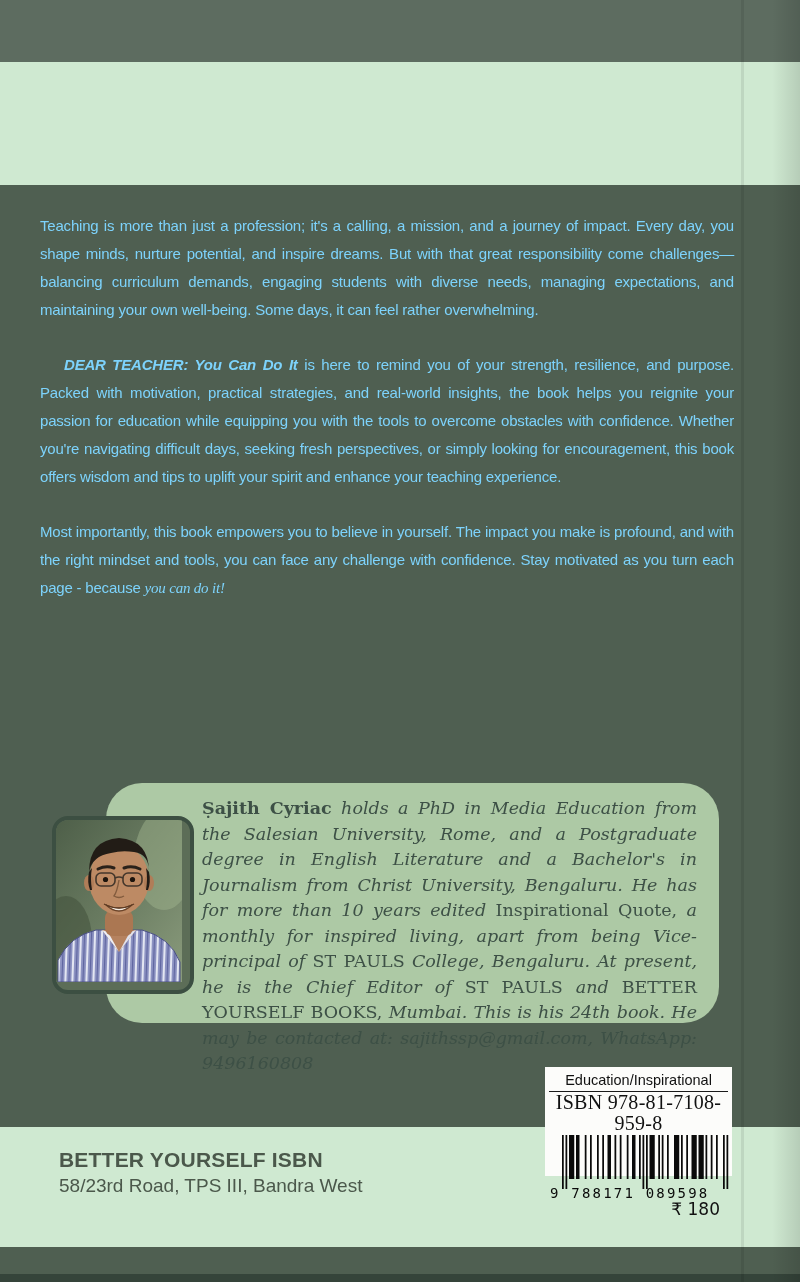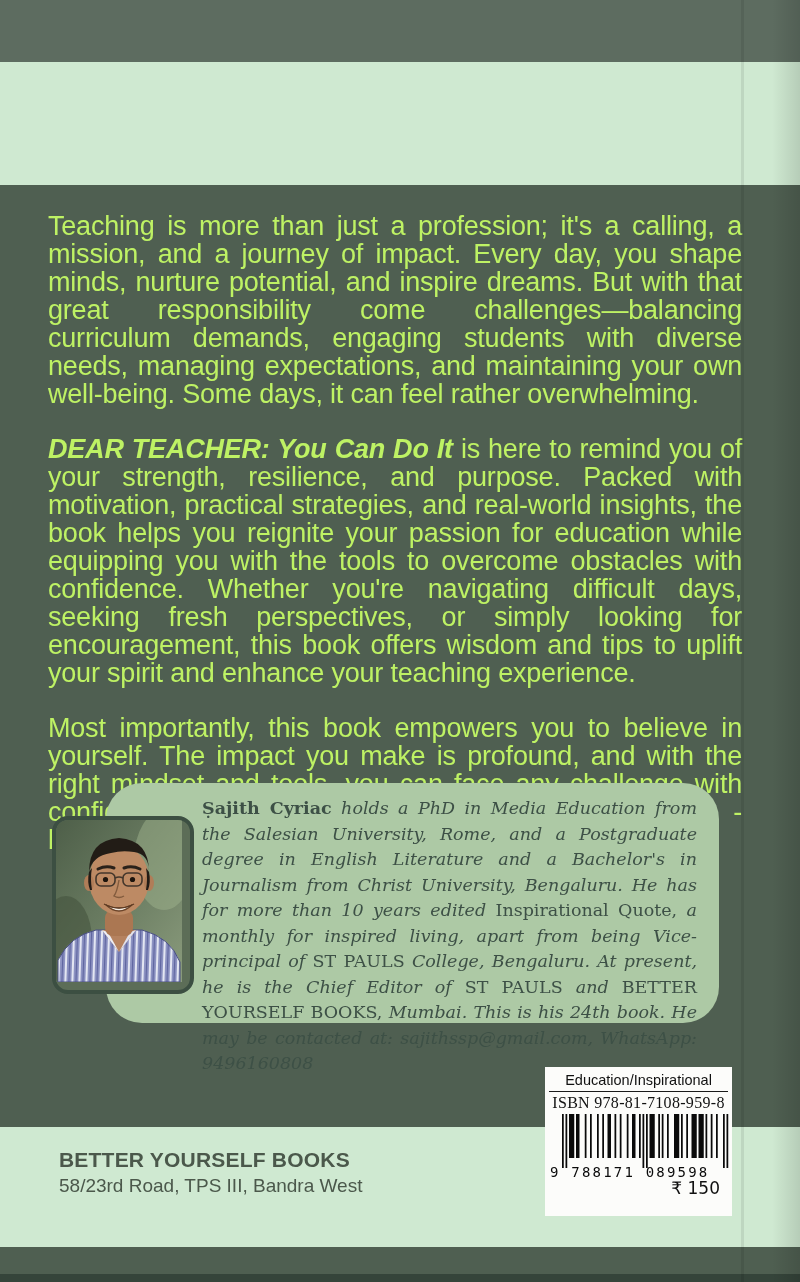"Teaching is more than just" .blurb { color: #bef264 -> #7dd3fc; font-size: 27px -> 15px; left: 48px -> 40px }
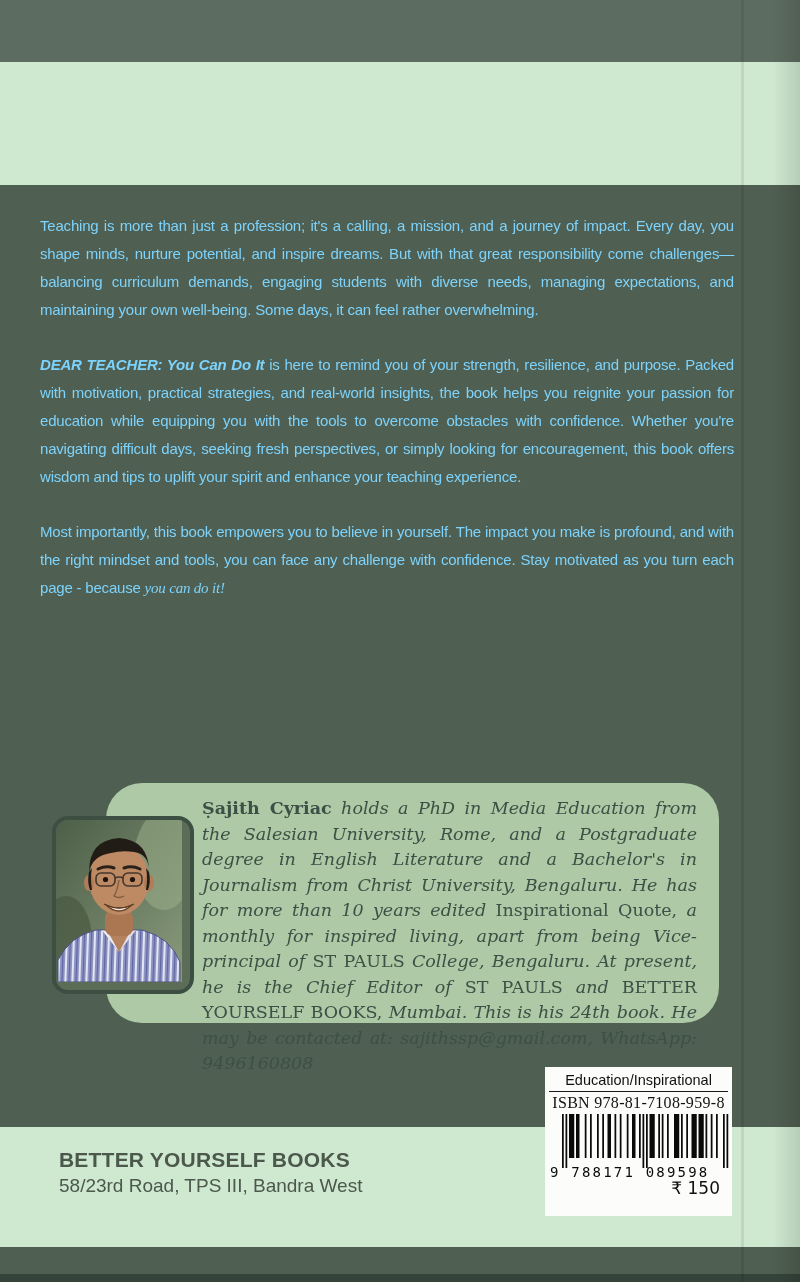"DEAR TEACHER: You Can Do" .title-bi { margin-left: none -> 24px }
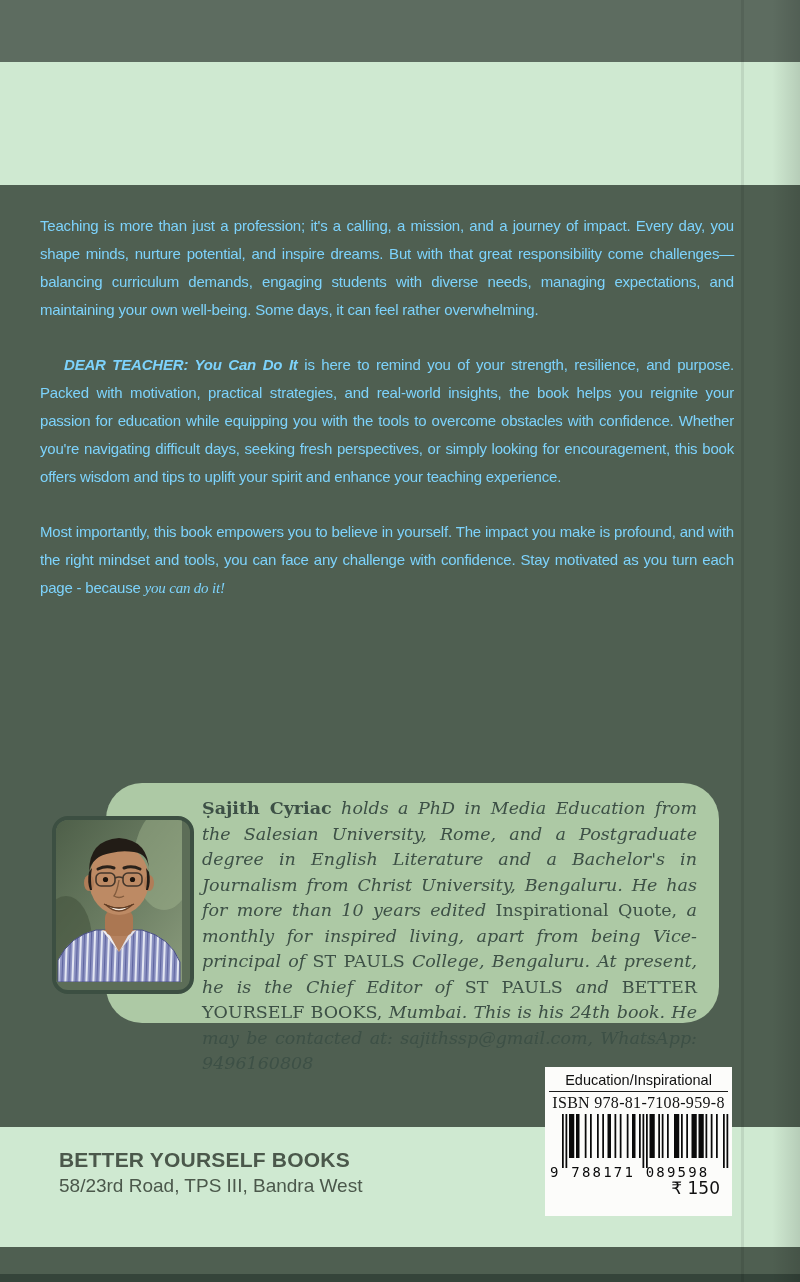"Education/Inspirational" .barcode-box { height: 149px -> 109px }
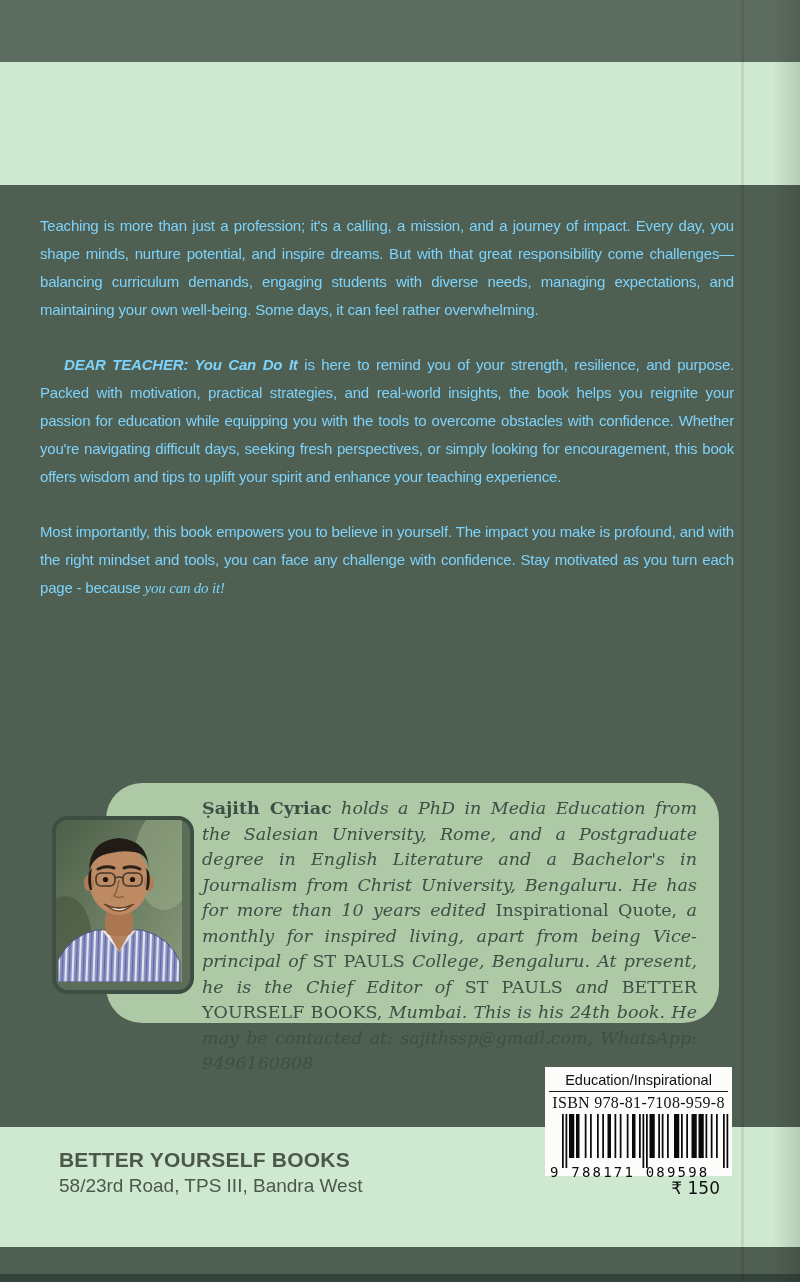"ISBN 978-81-7108-959-8" .bc-isbn { font-size: 16px -> 20px }
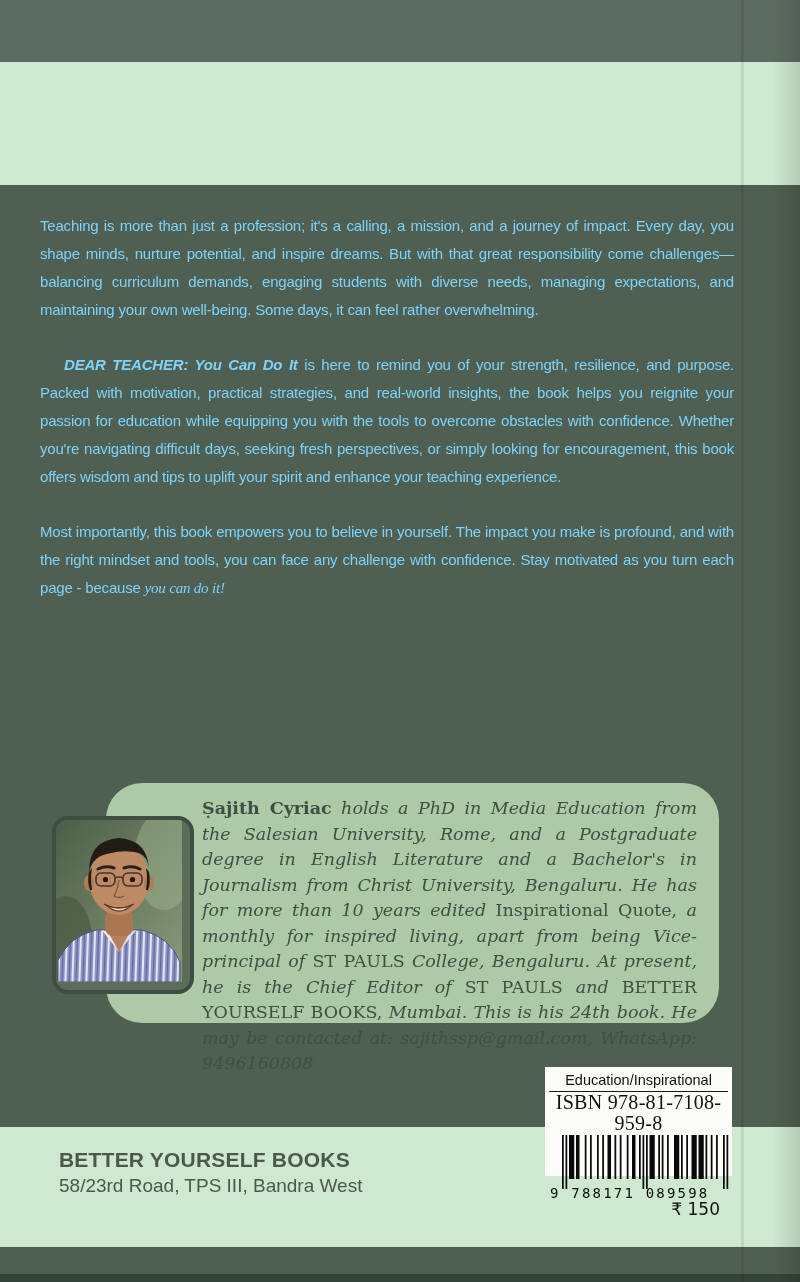"BETTER YOURSELF BOOKS" div.pub-name { text: BOOKS -> ISBN }
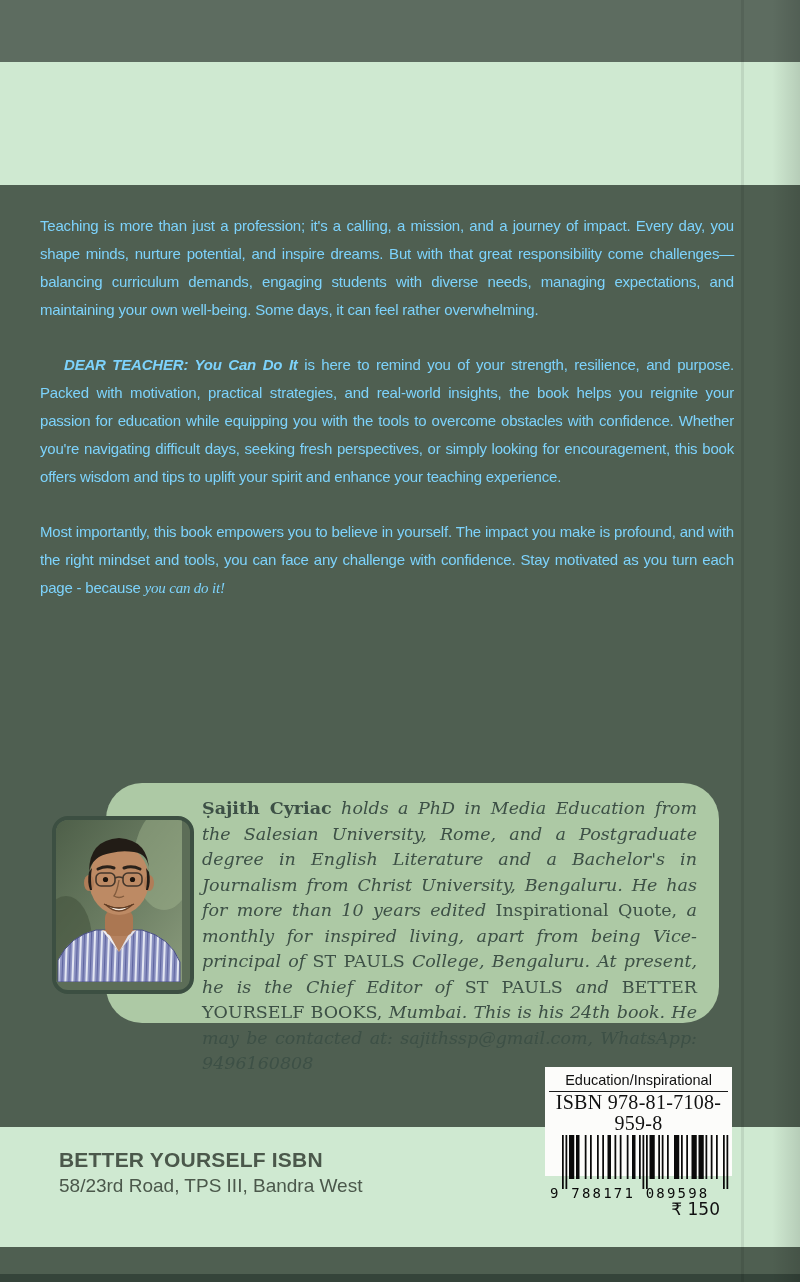"₹ 150" div.bc-price { text: 150 -> 180 }
